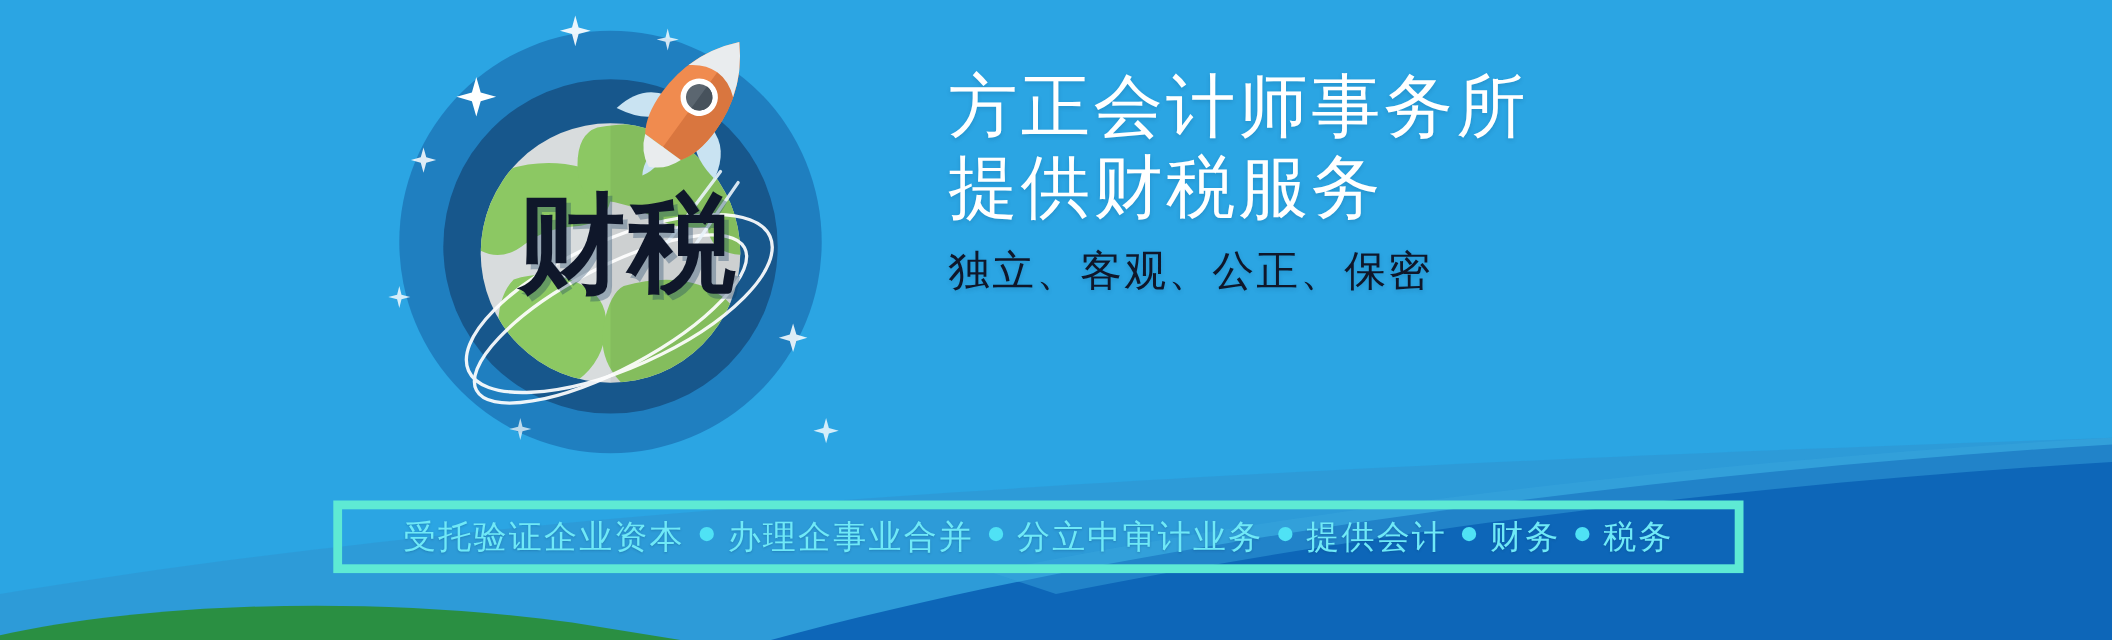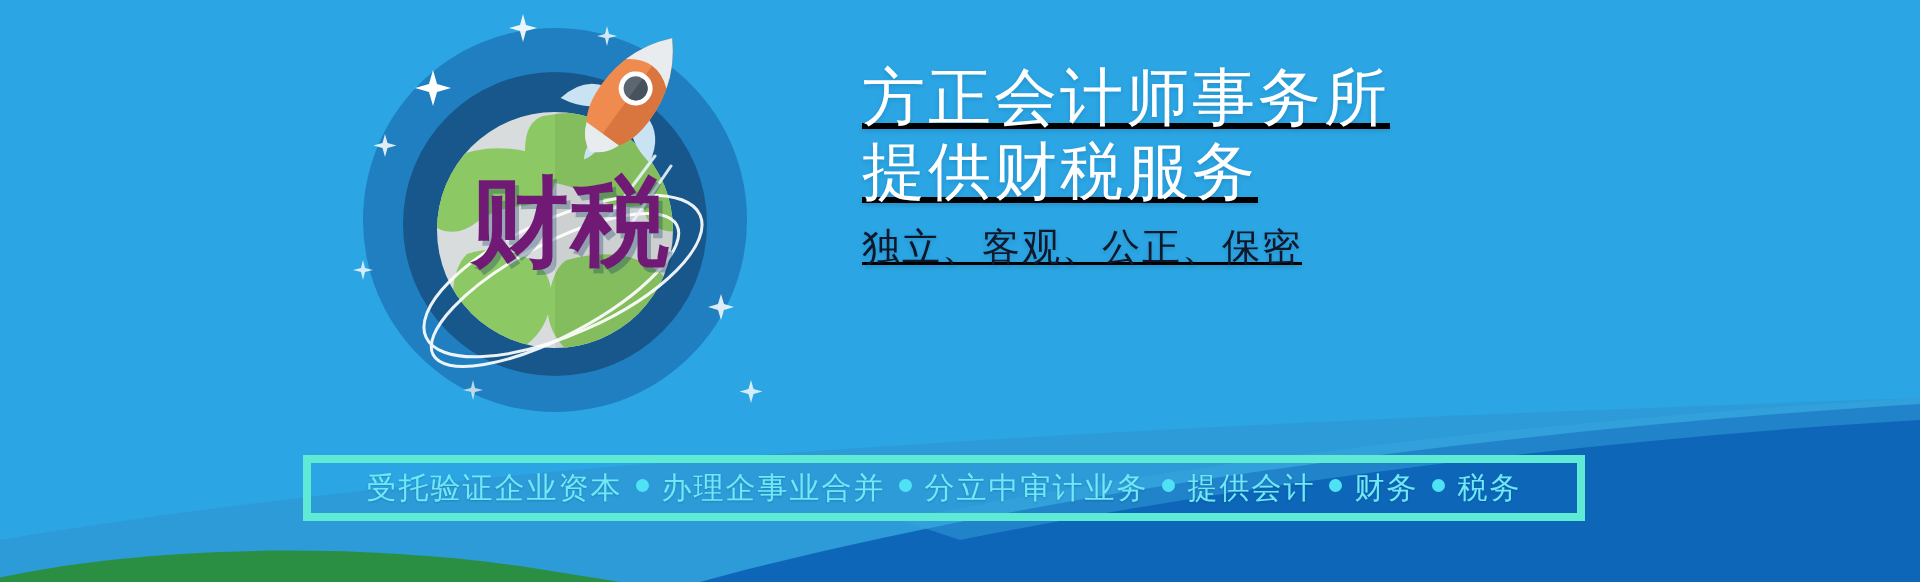"方正会计师事务所" #copy { text-decoration: underline -> none }
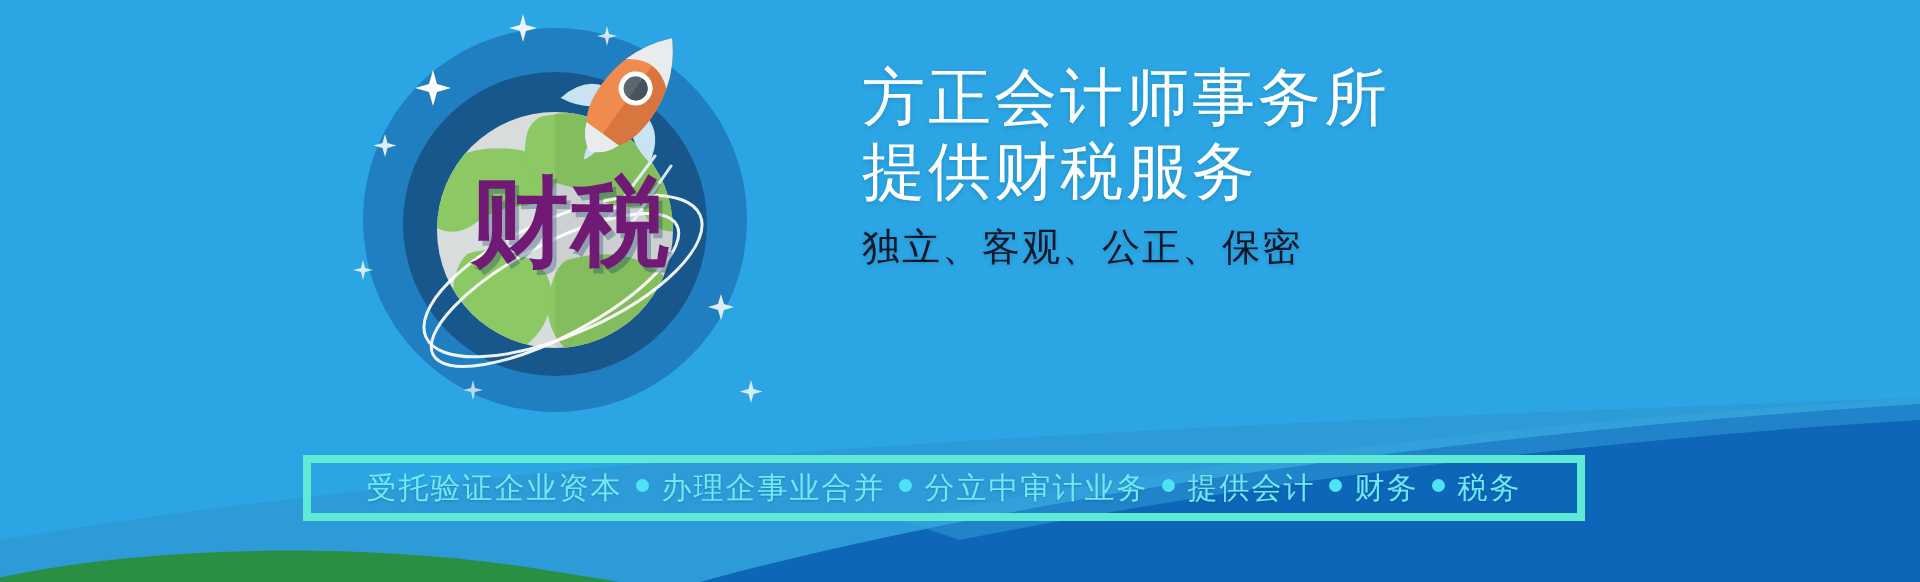"财税" .emblem-word span { color: #701a75 -> #0f172a }
